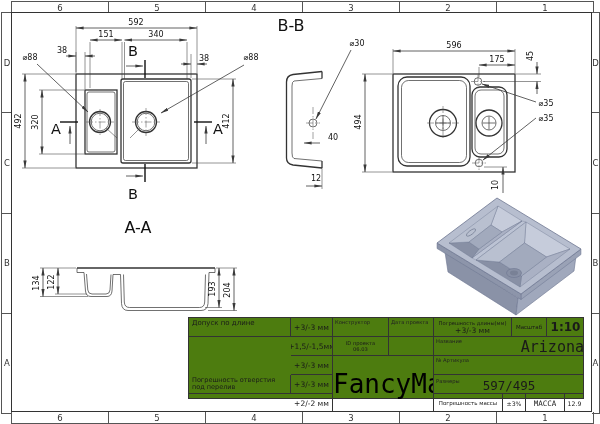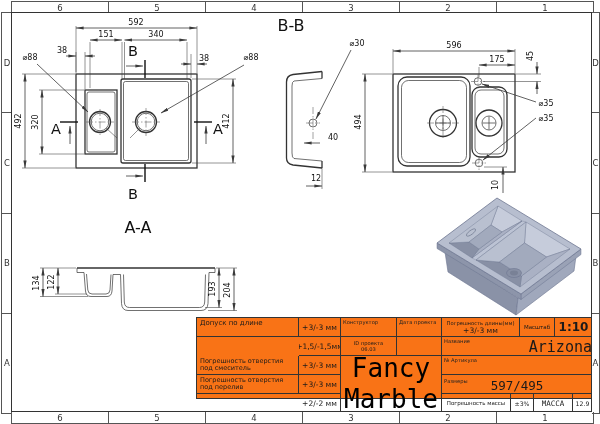"Допуск по длине" .tblock { background: #f97316 -> #4d7c0f; left: 196px -> 188px }
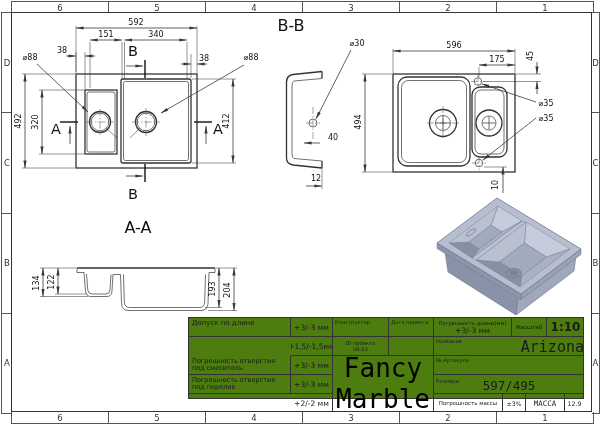"Погрешность отверстия под смеситель" div.tc { html: <div> <div>Погрешность отверстия под смеситель</div> </div> -> none }
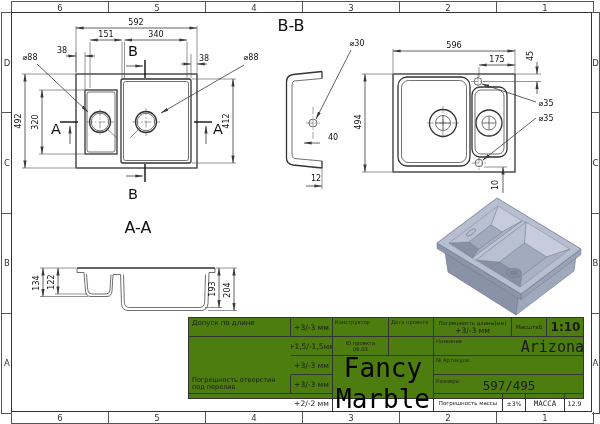"Fancy" .logo { flex-direction: column -> row; justify-content: space-between -> flex-start }
